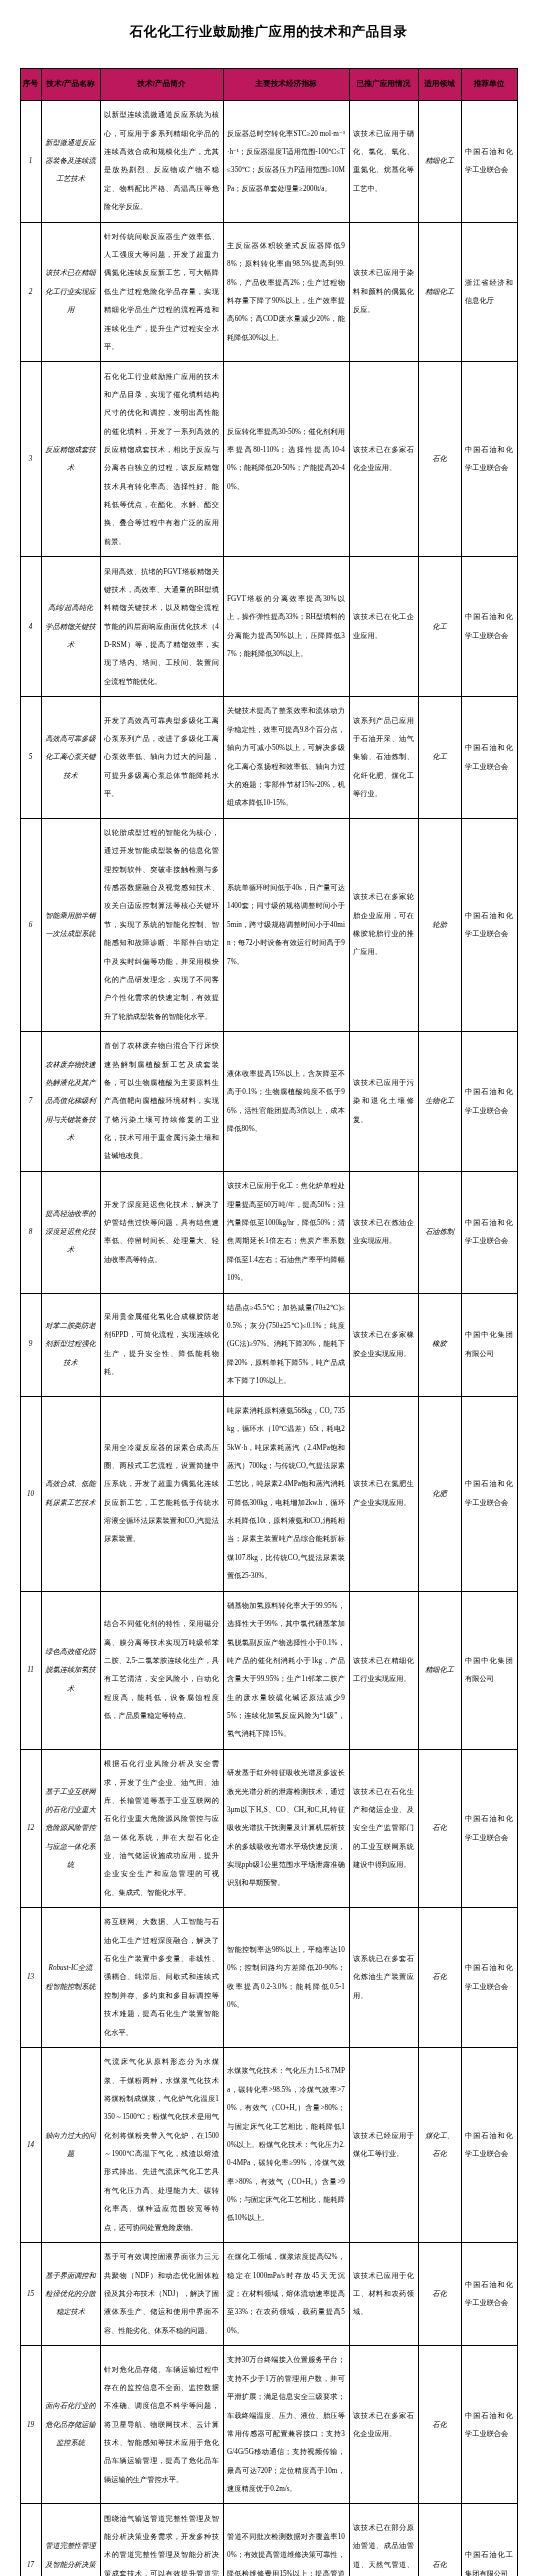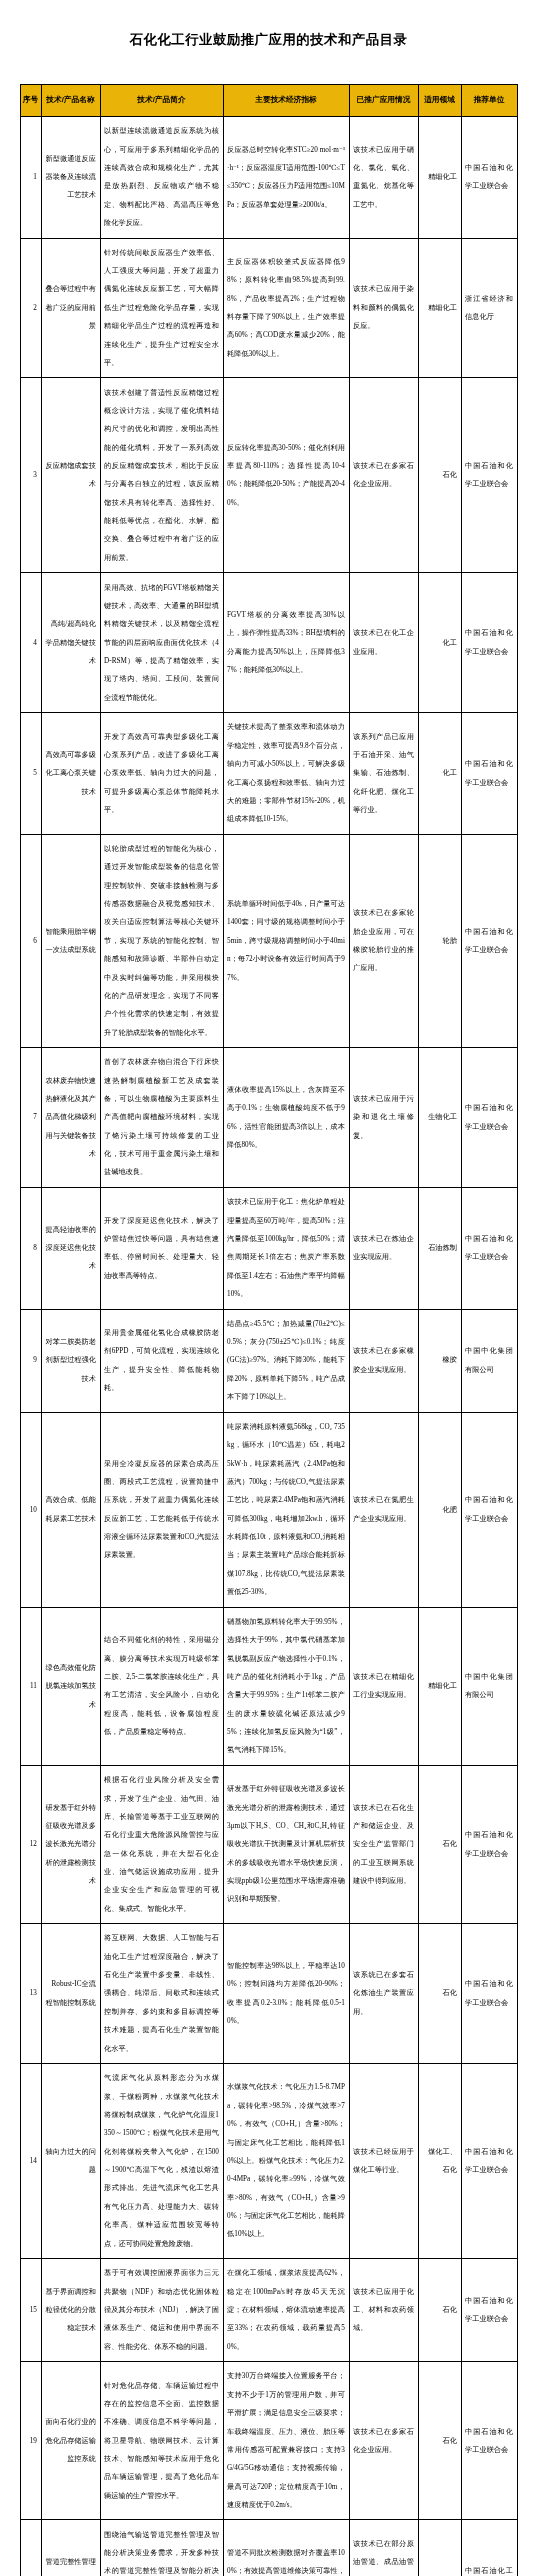"石化化工行业鼓励推广应用的技术和产品目录" .doc-title { margin: 8px -> 0 }
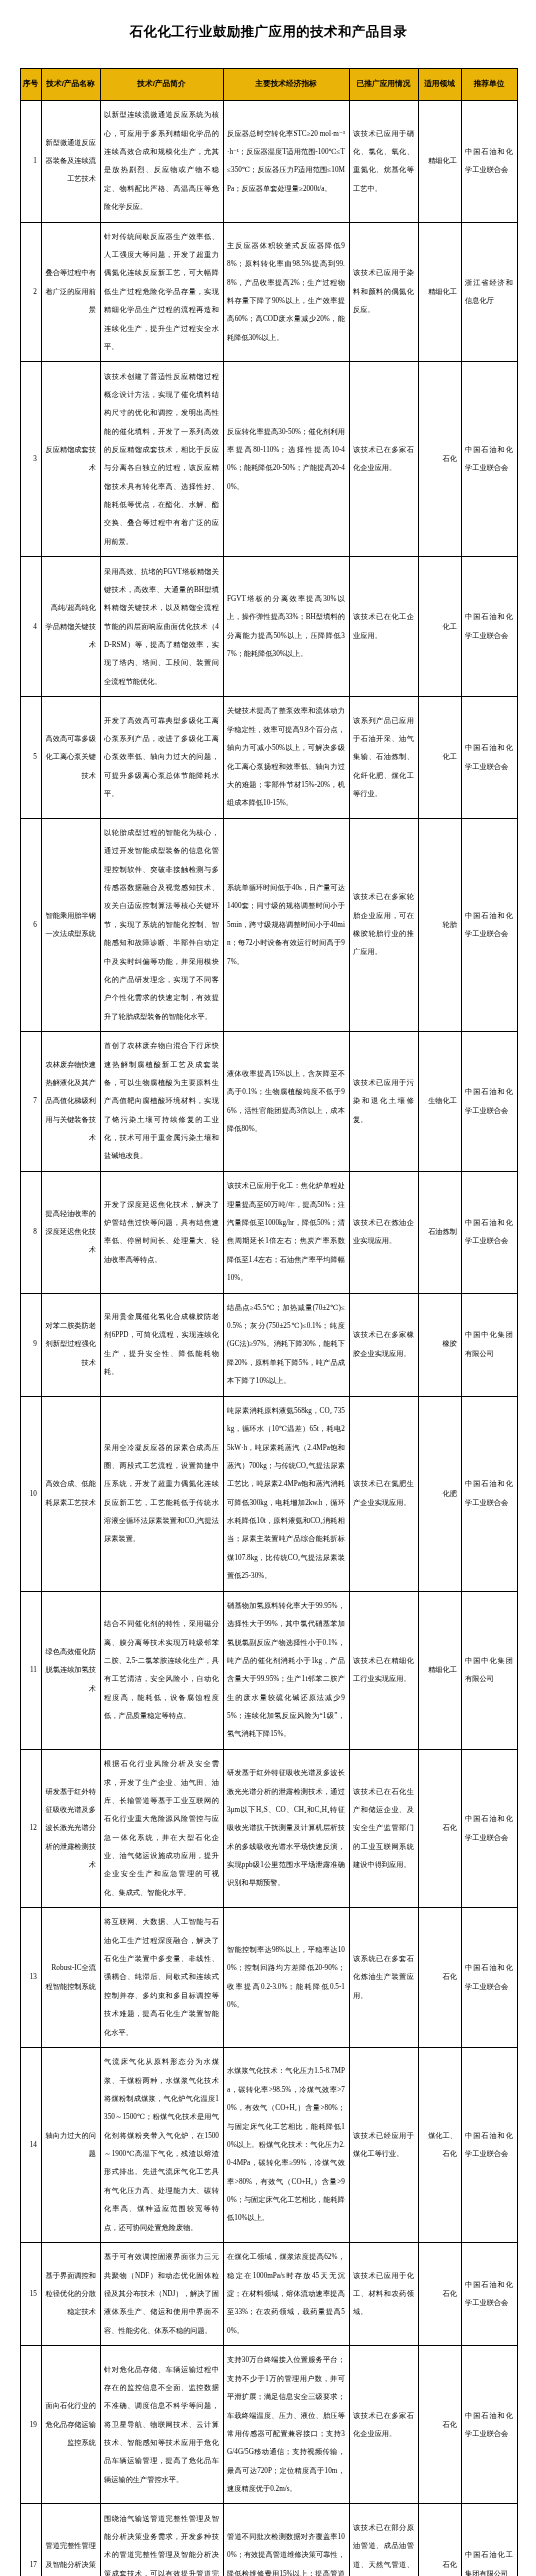"序号" table.catalog th { background: #eab308 -> #be185d }
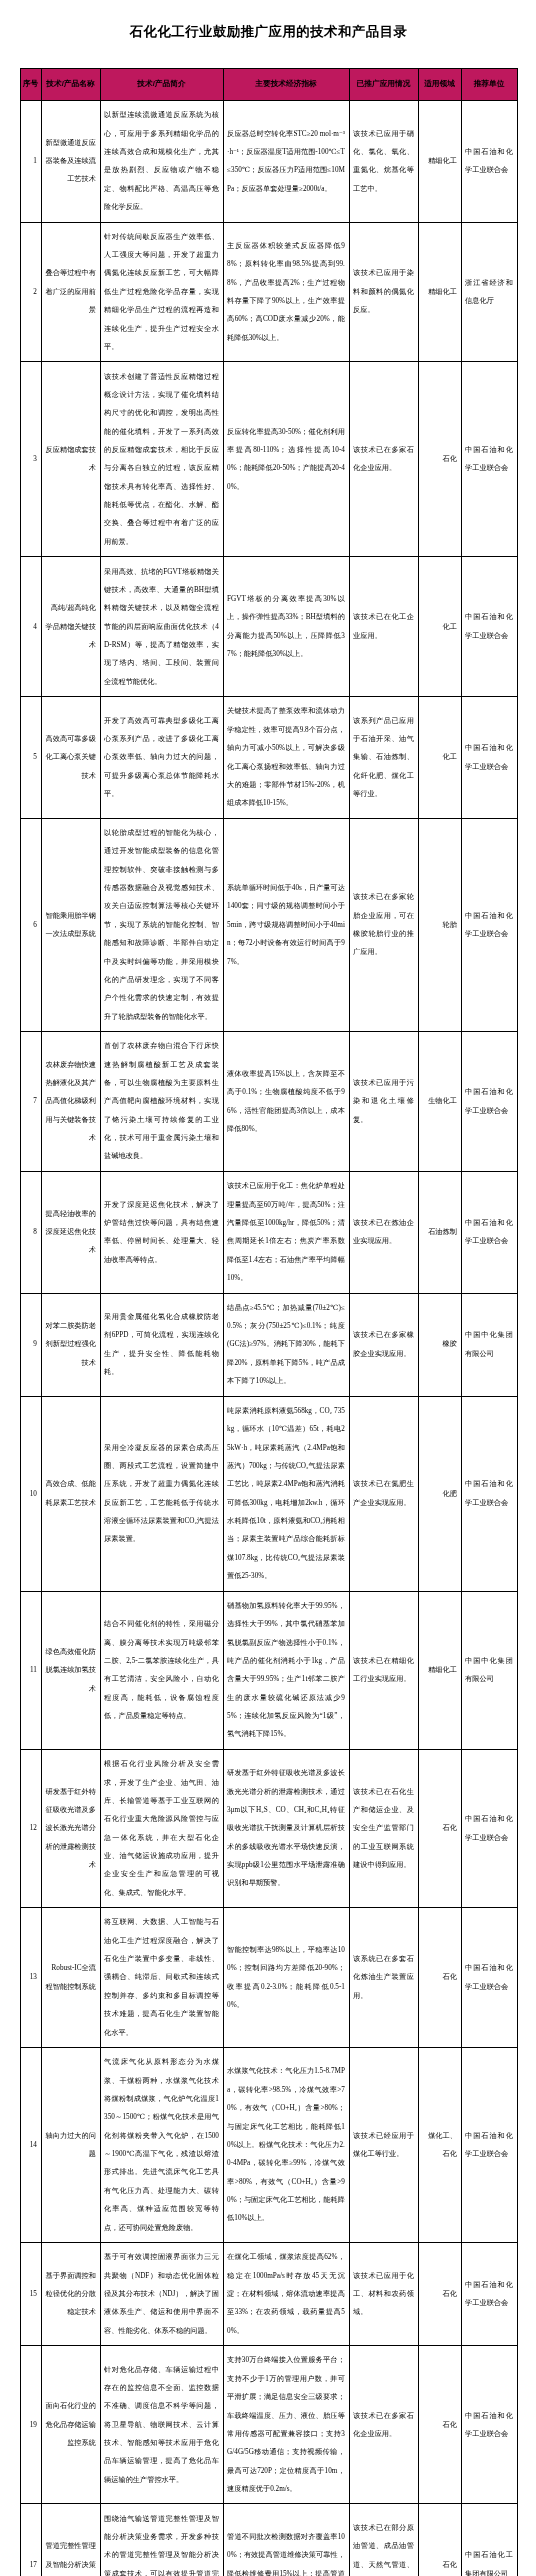"新型微通道反应器装备及连续流工艺技术" td.col-no, td.col-name, td.col-field { font-style: none -> italic; text-align: right -> center }
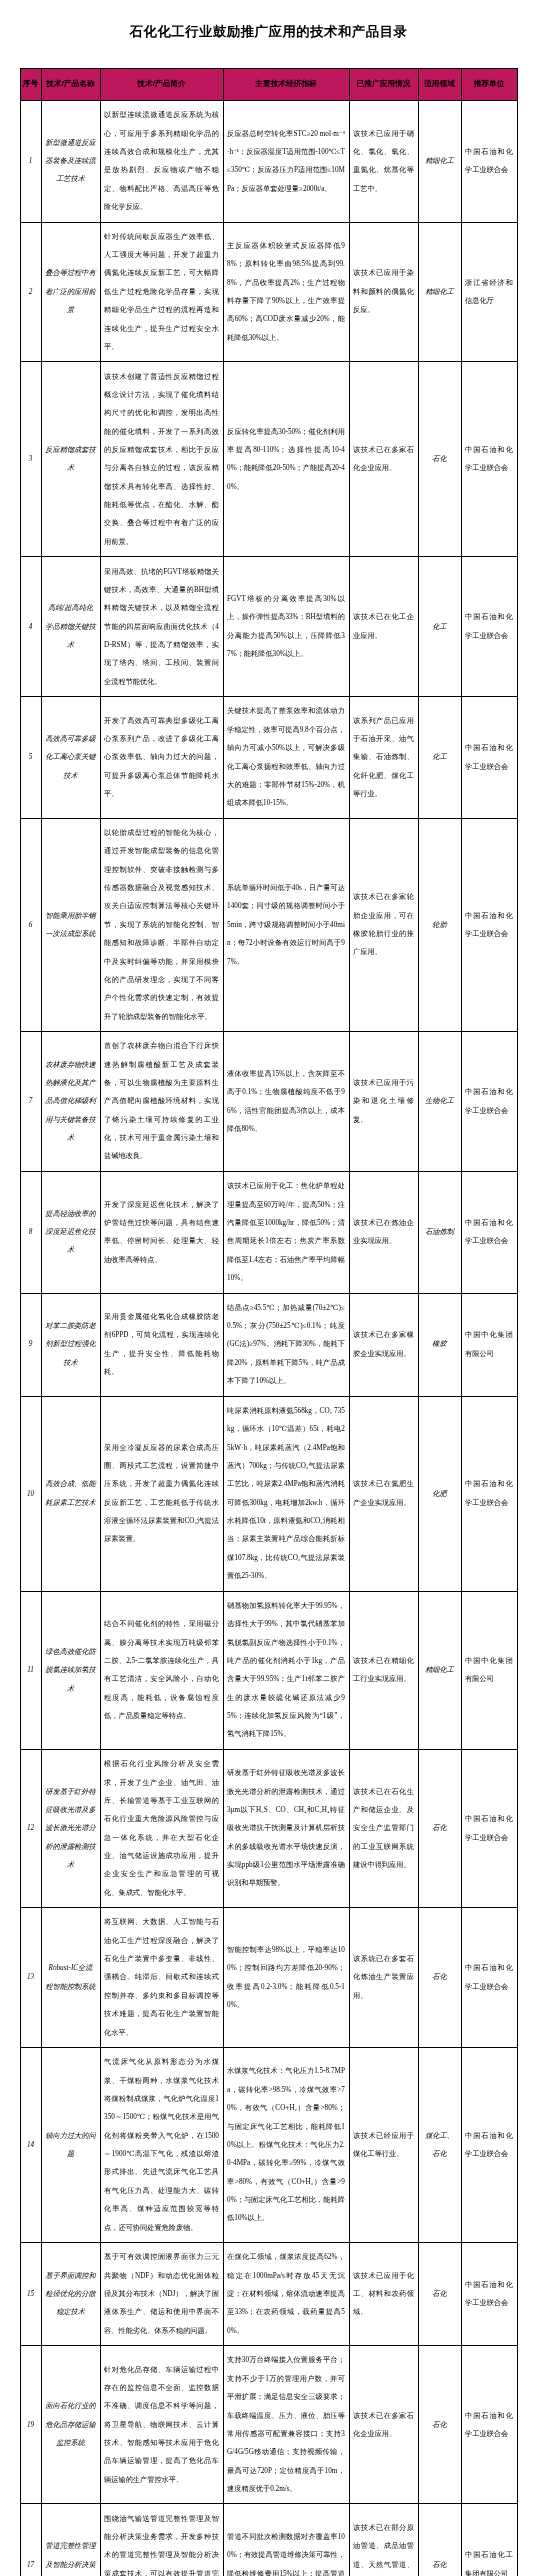"叠合等过程中有着广泛的应用前景" td.col-name { text: 叠合等过程中有着广泛的应用前景 -> 该技术已在精细化工行业实现应用 }
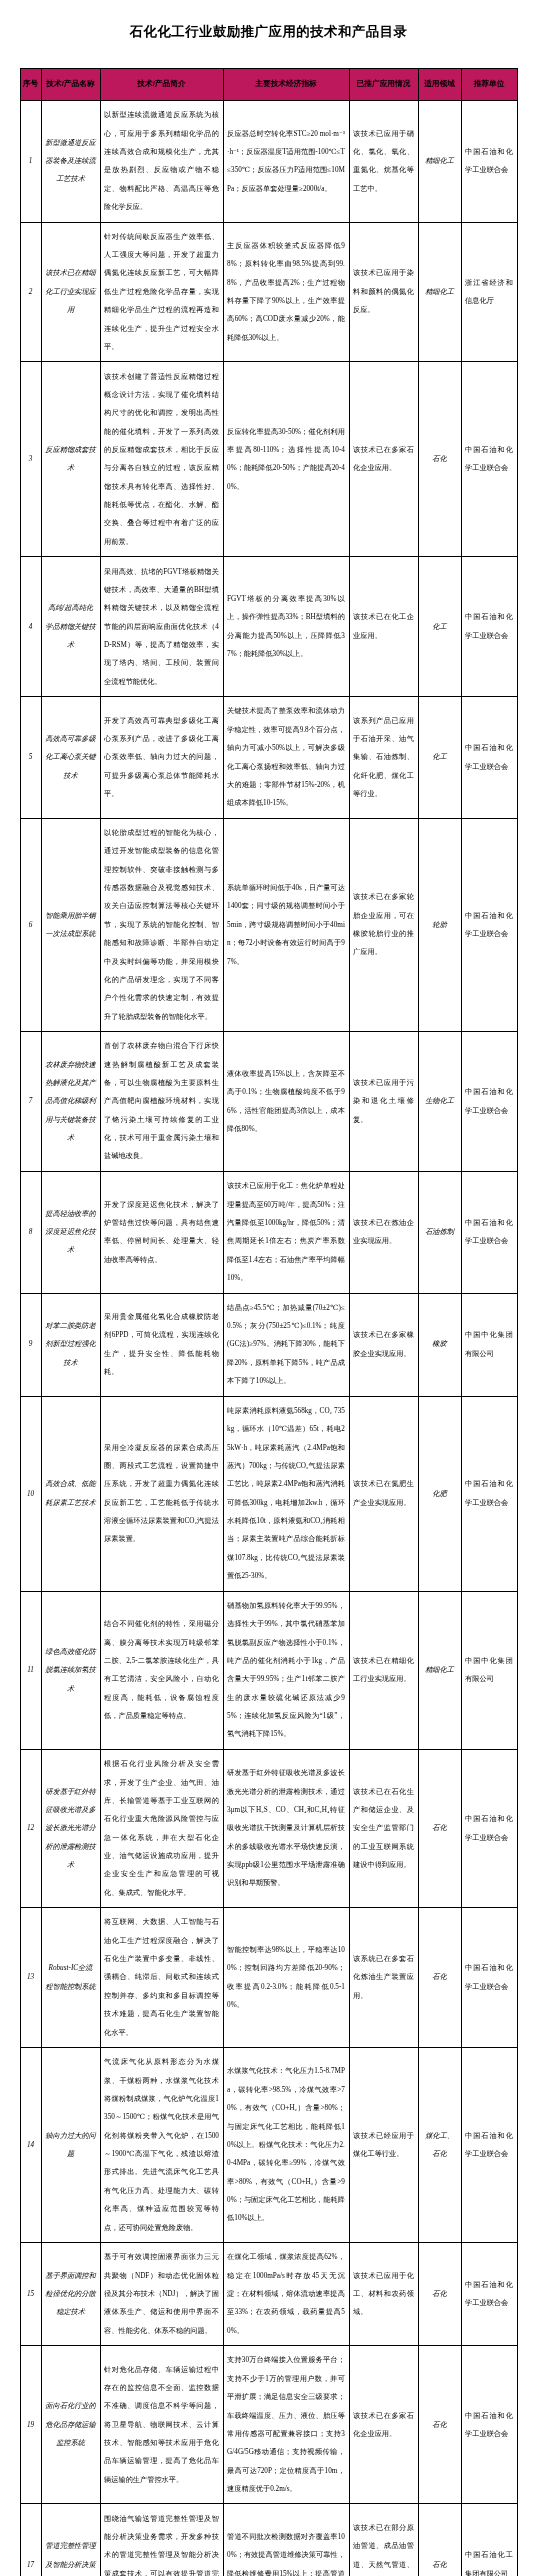"该技术创建了普适性反应精馏过程概念设计方法，实现了催化填料结构尺寸的优化和调控，" td.col-intro { text: 该技术创建了普适性反应精馏过程概念设计方法 -> 石化化工行业鼓励推广应用的技术和产品目录 }
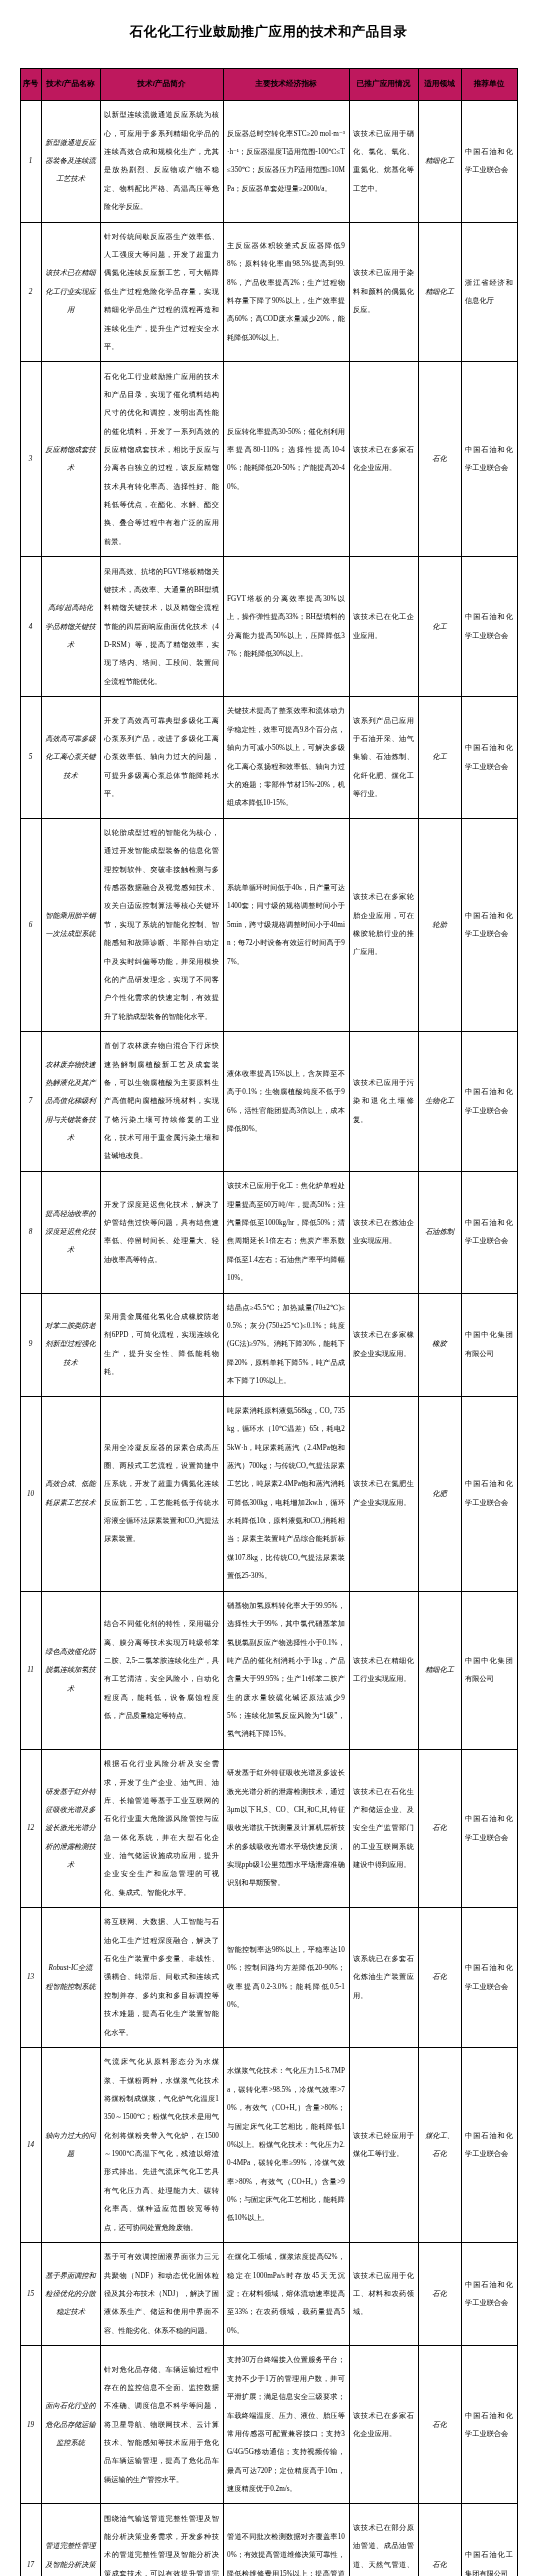"研发基于红外特征吸收光谱及多波长激光光谱分析的泄露检测技术" td.col-name { text: 研发基于红外特征吸收光谱及多波长激光光谱分析的泄露检测技术 -> 基于工业互联网的石化行业重大危险源风险管控与应急一体化系统 }
